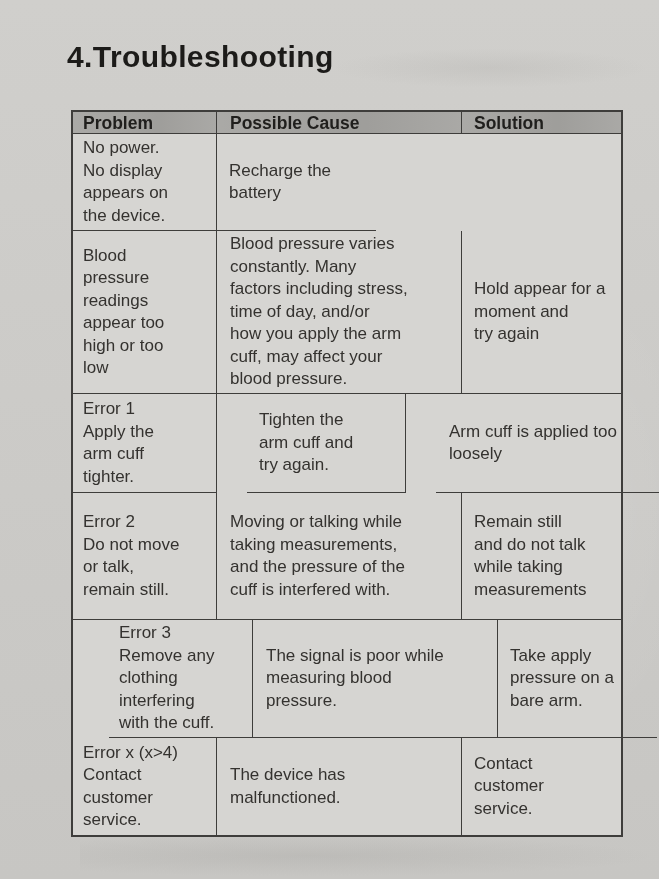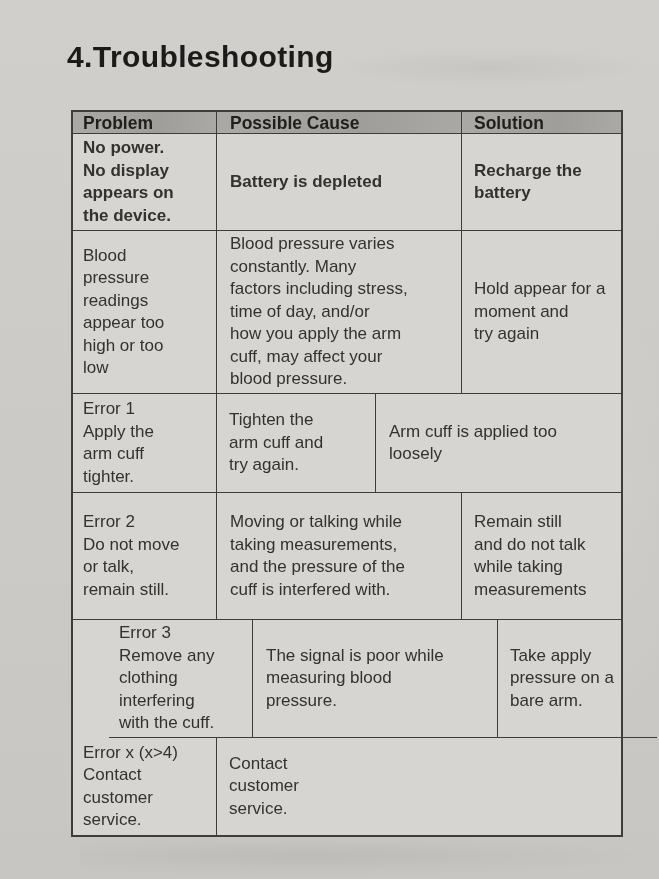"No power." .r1 { font-weight: bold -> none }
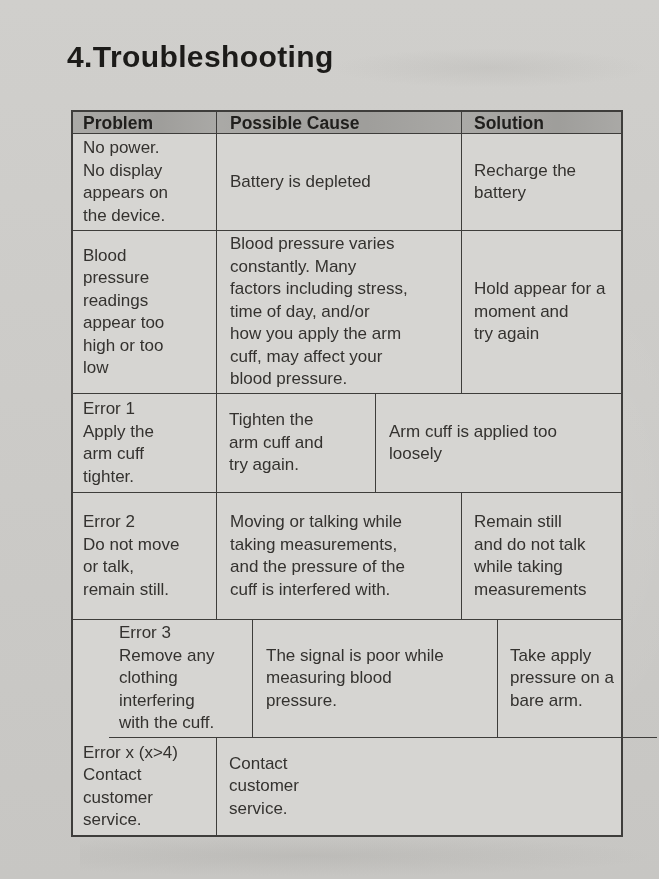"Battery is depleted" div.td { html: <div>Battery is depleted</div> -> none }
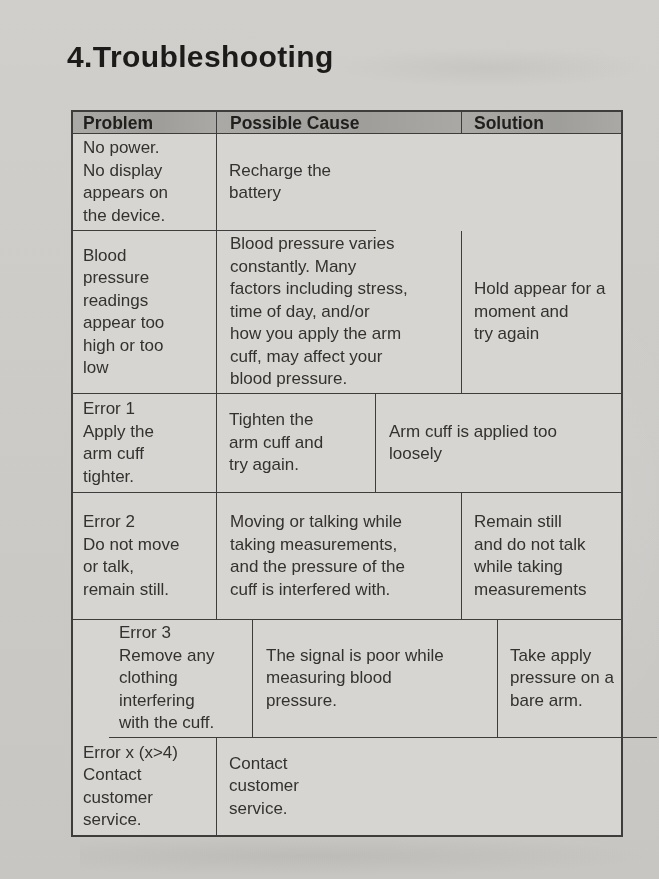"Error 1" .r3 { gap: none -> 30px }
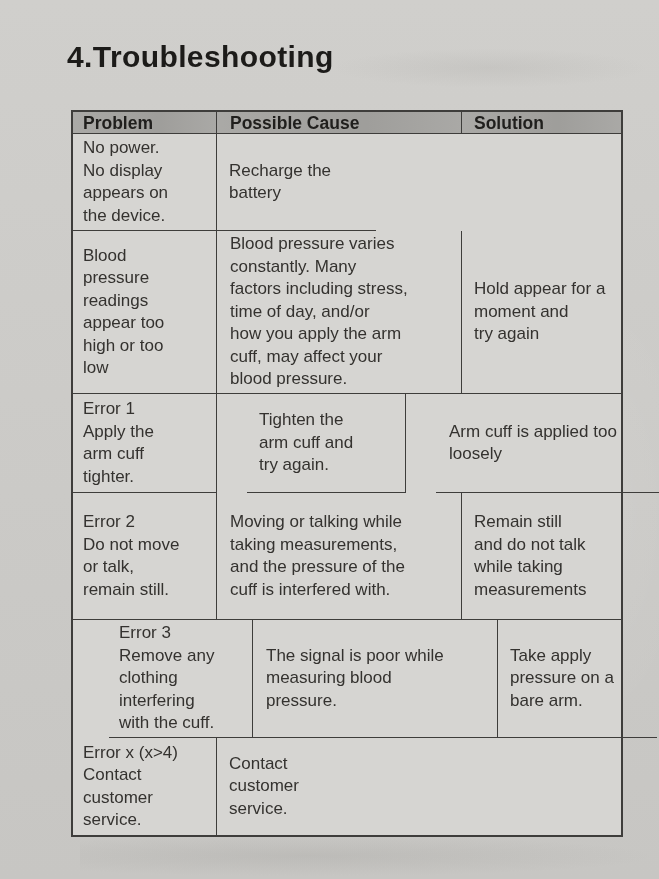"The device has" div.td { html: none -> <div>The device has malfunctioned.</div> }
